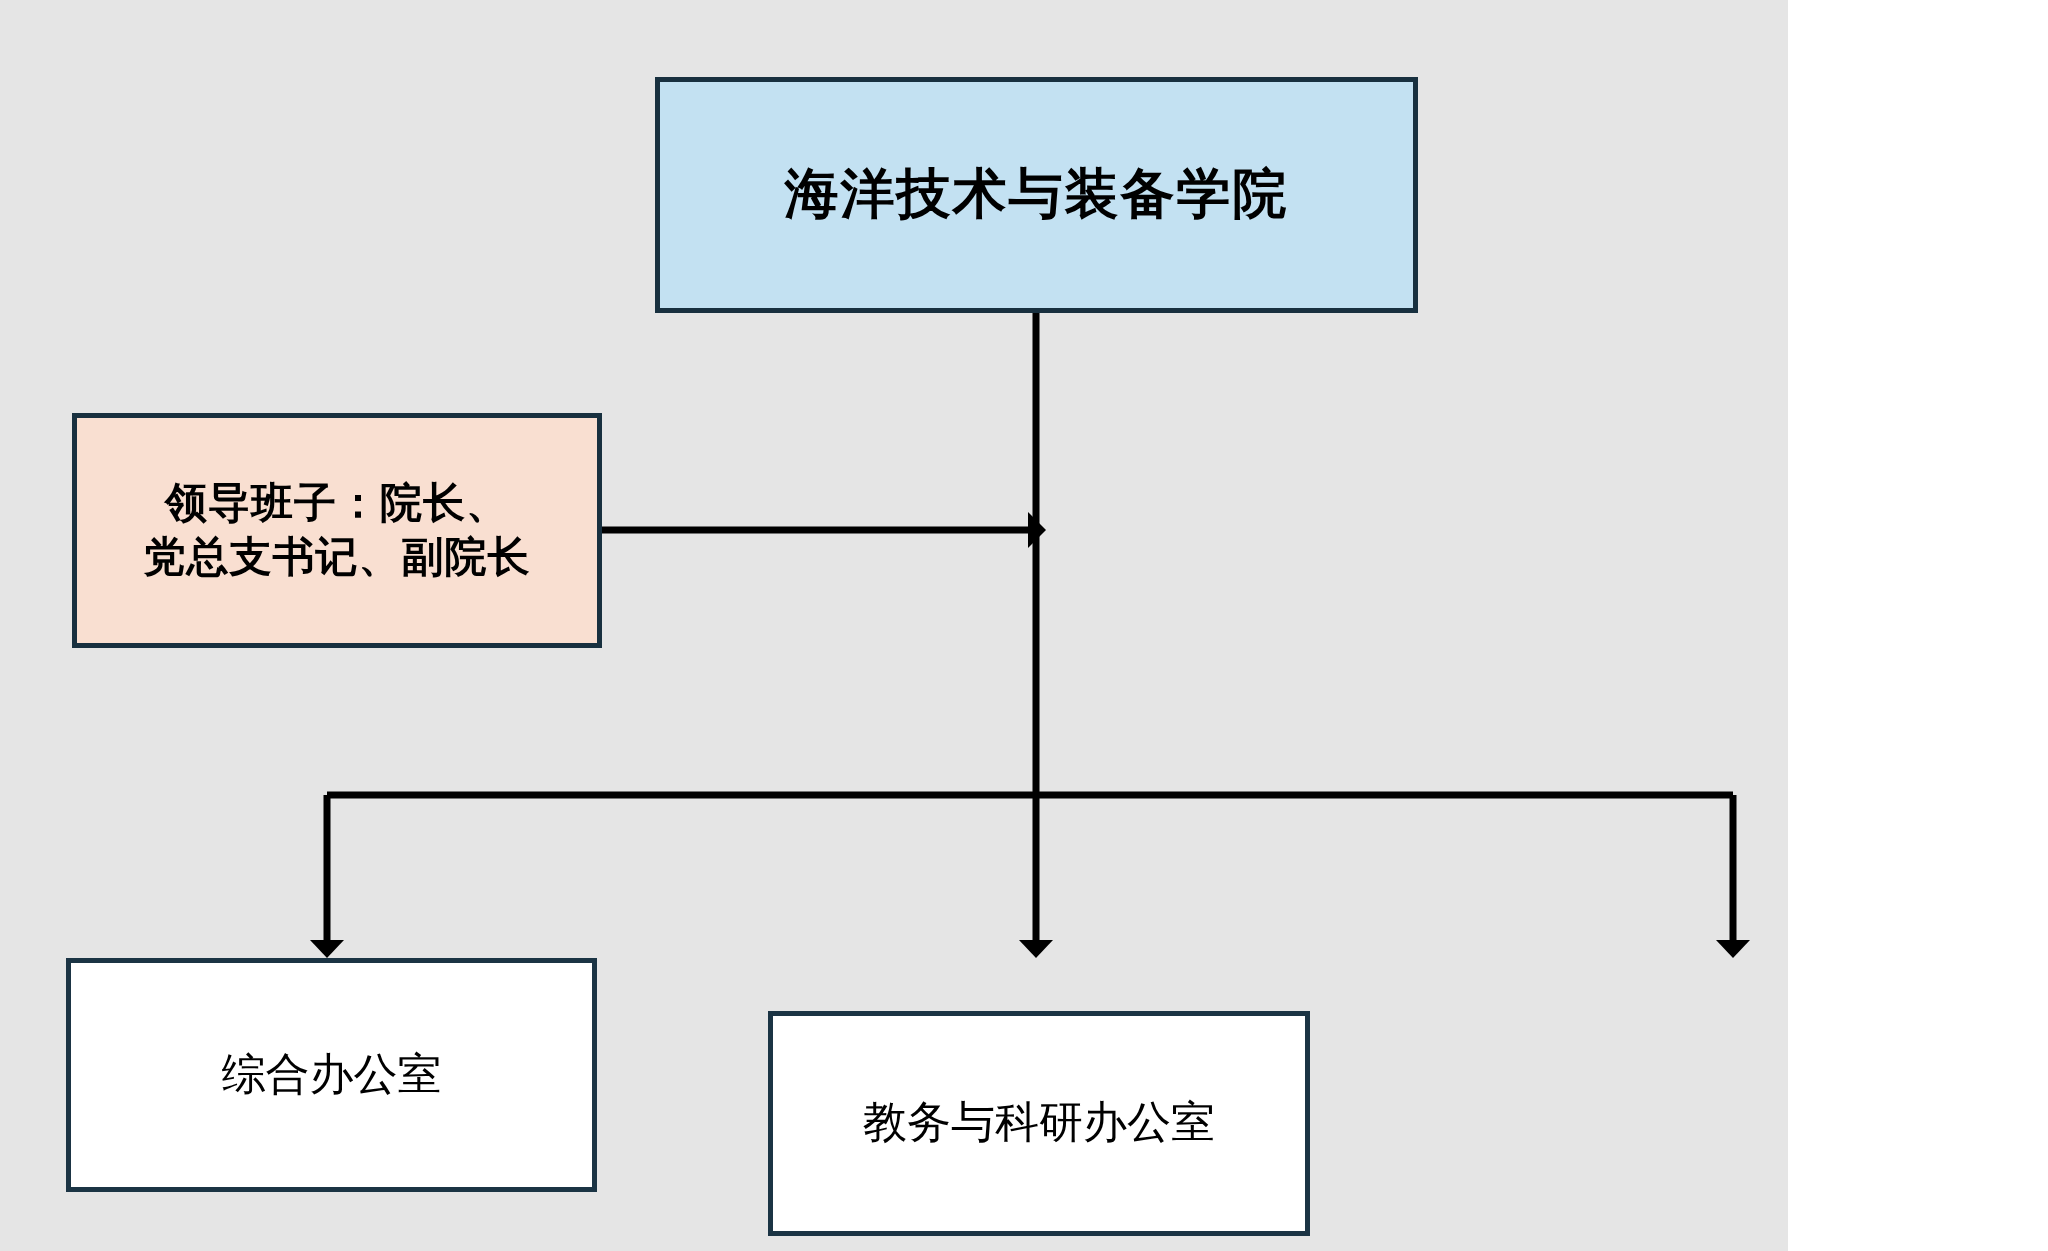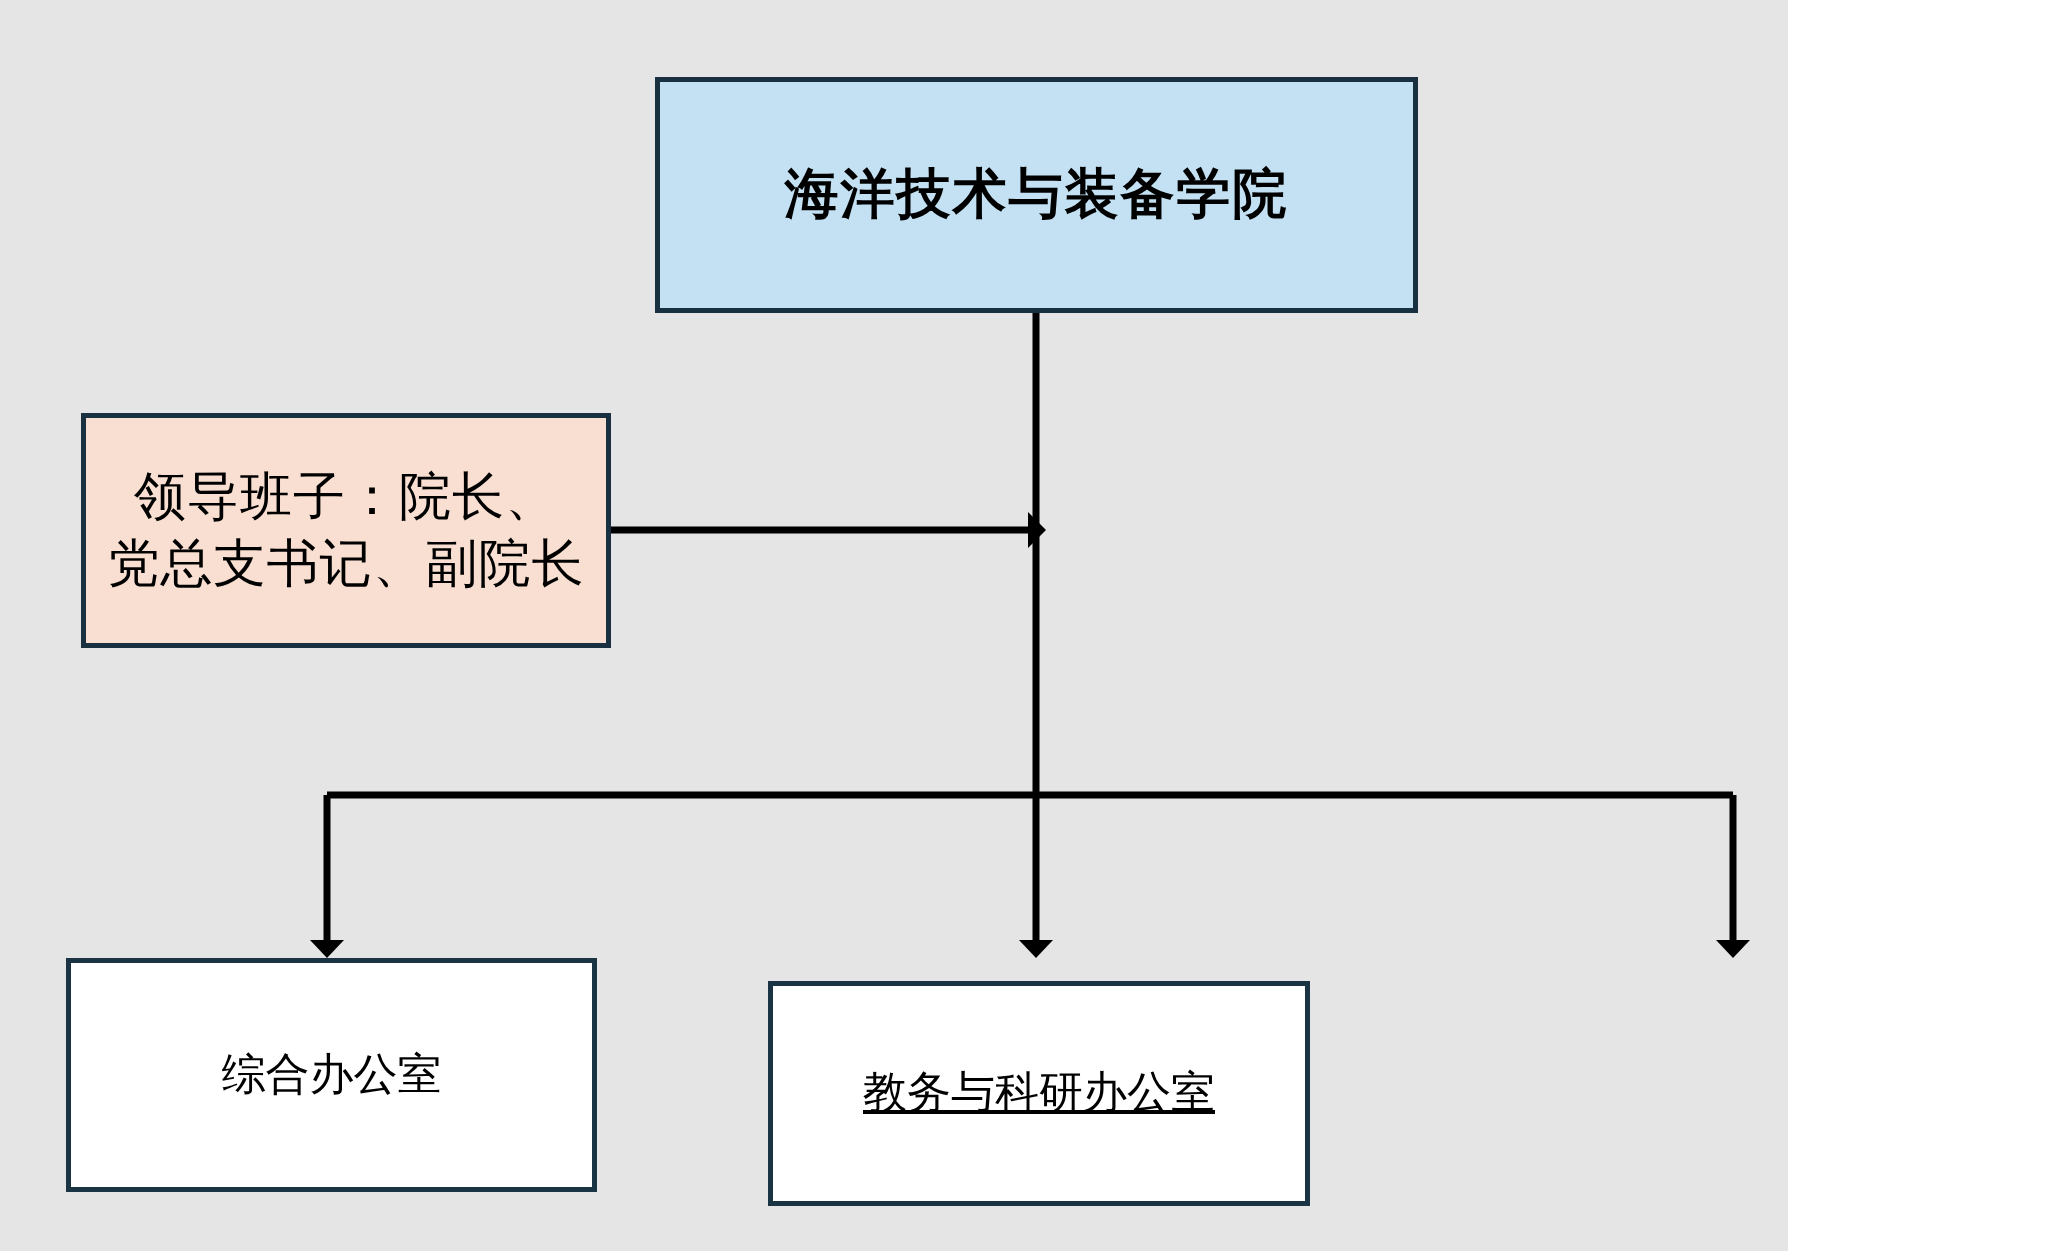"领导班子：院长、" #node-leadership { font-size: 52px -> 42px; font-weight: 400 -> 700; left: 81px -> 72px }
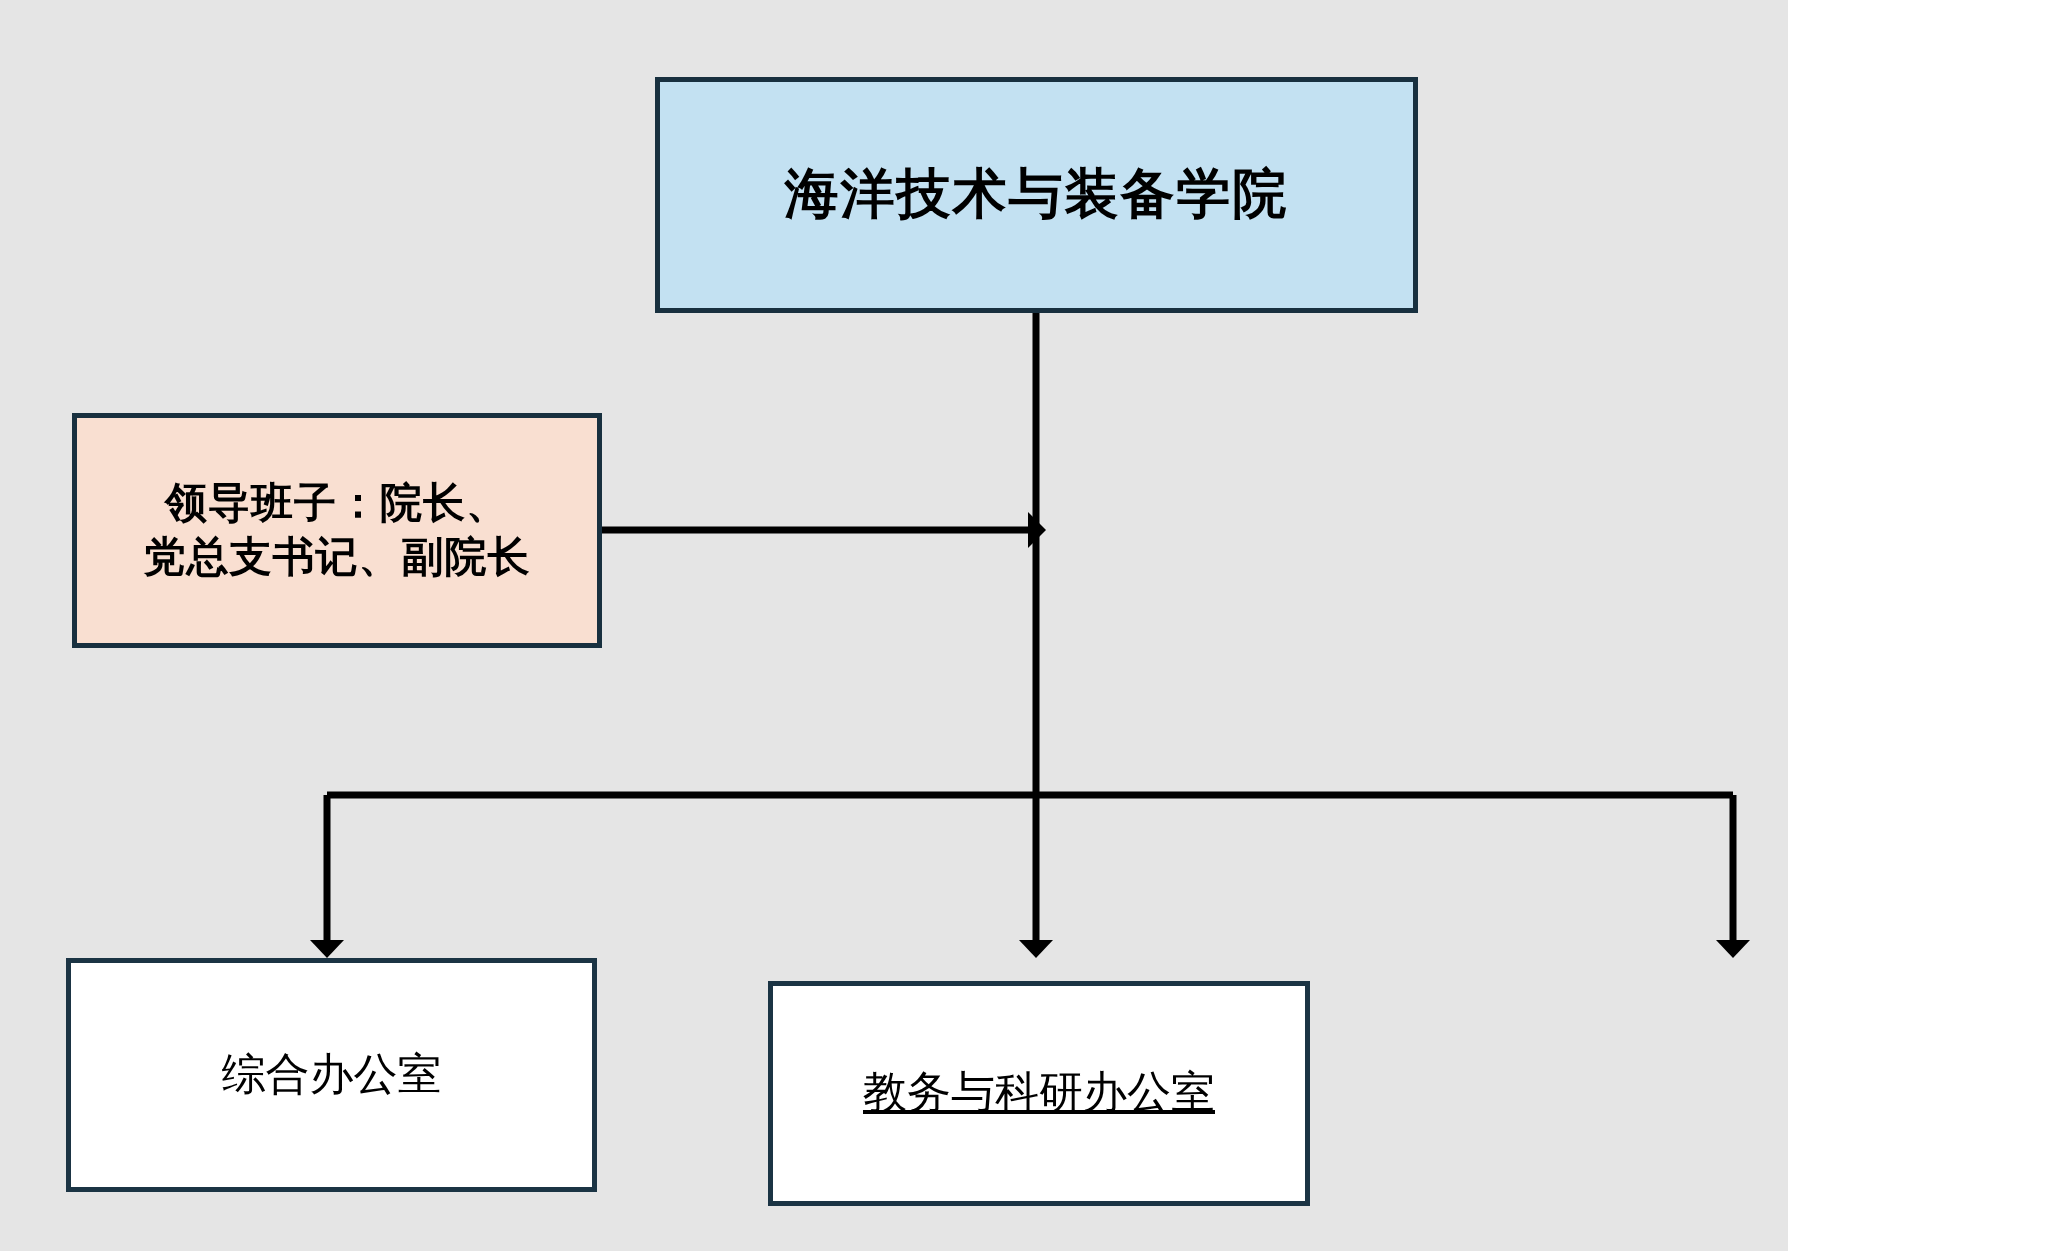"教务与科研办公室" #node-dept-1 { text-decoration: underline -> none; top: 981px -> 1011px }
